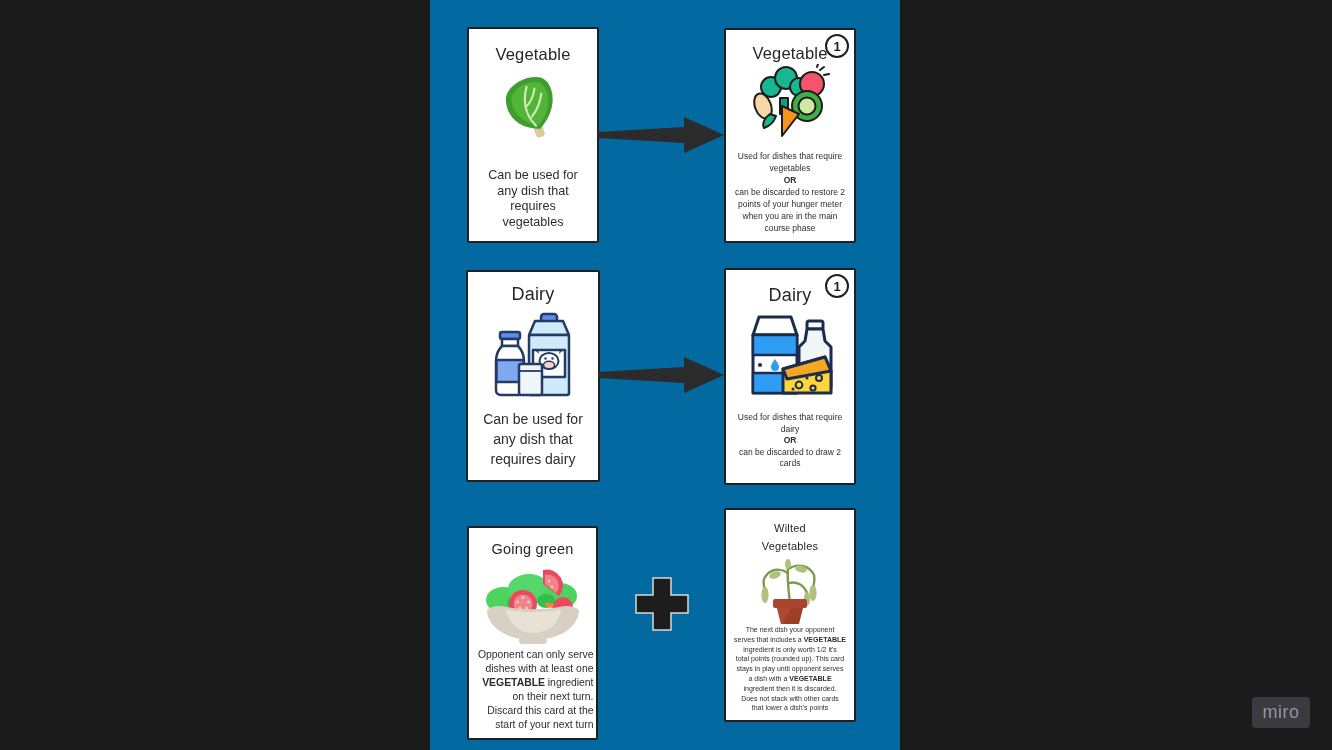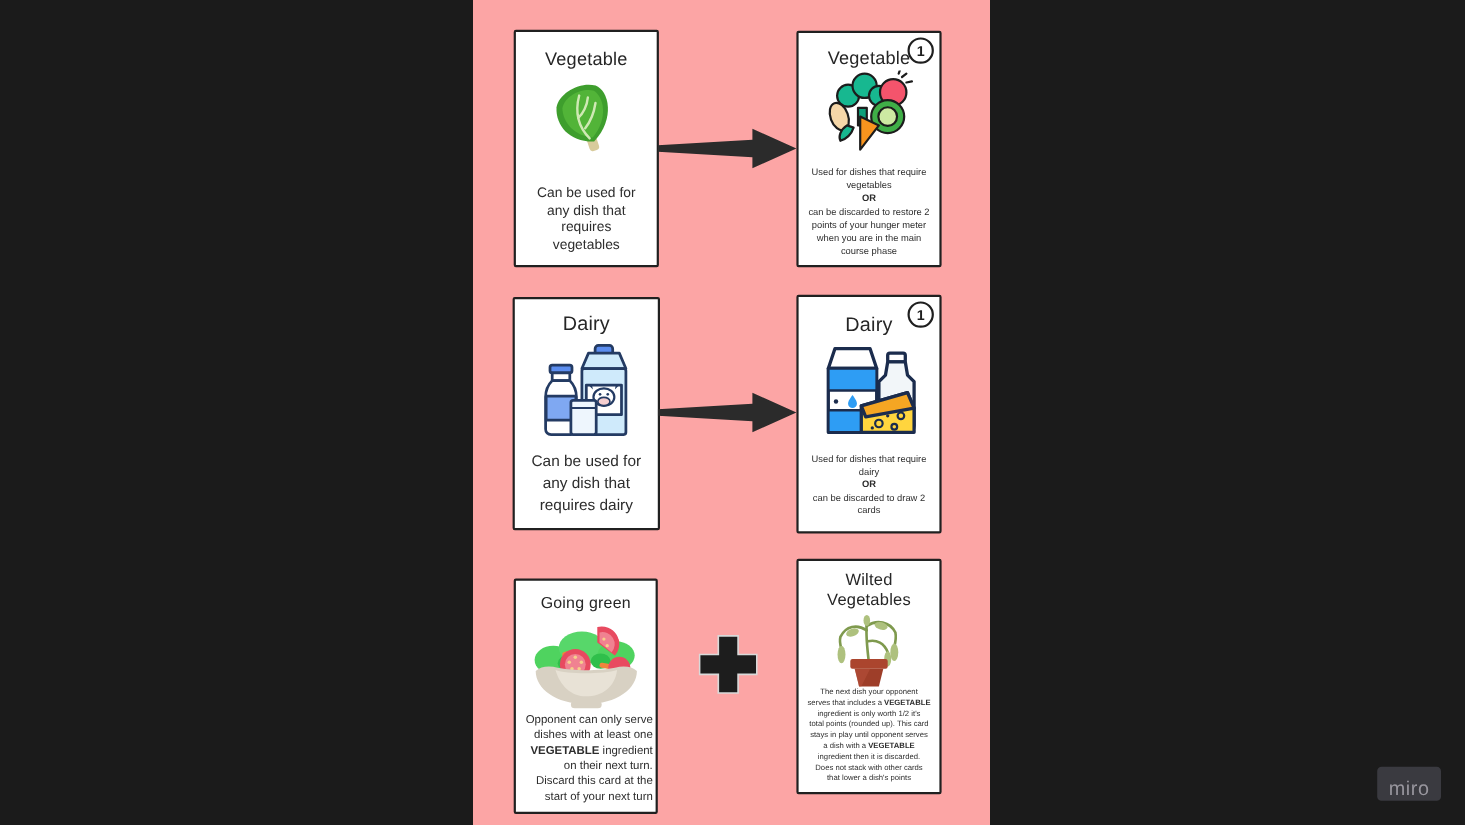"Vegetable" .stage { background: #fca5a5 -> #0369a1 }
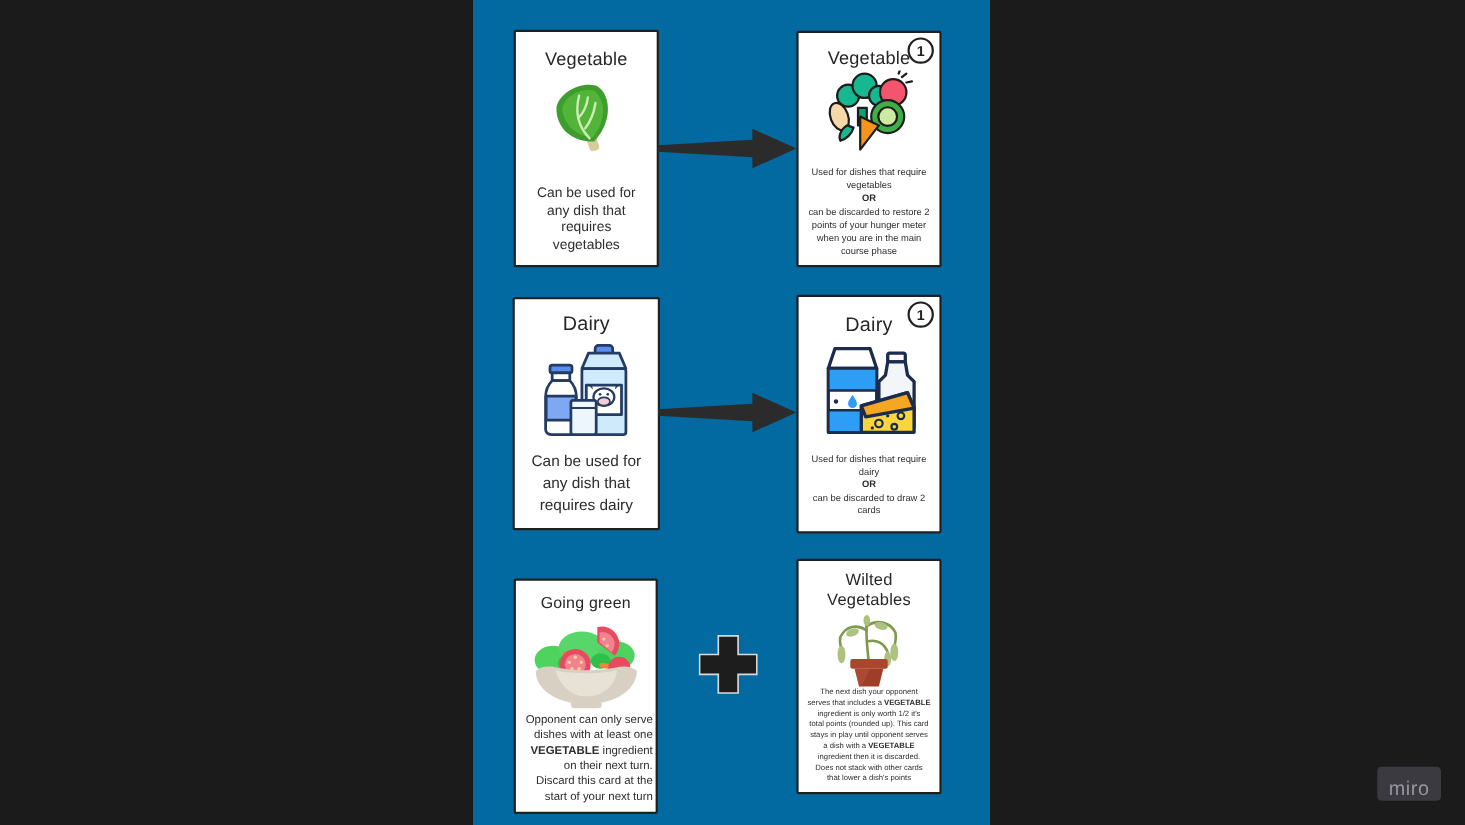"Wilted" .c5 .card-title { font-size: 15px -> 11px }
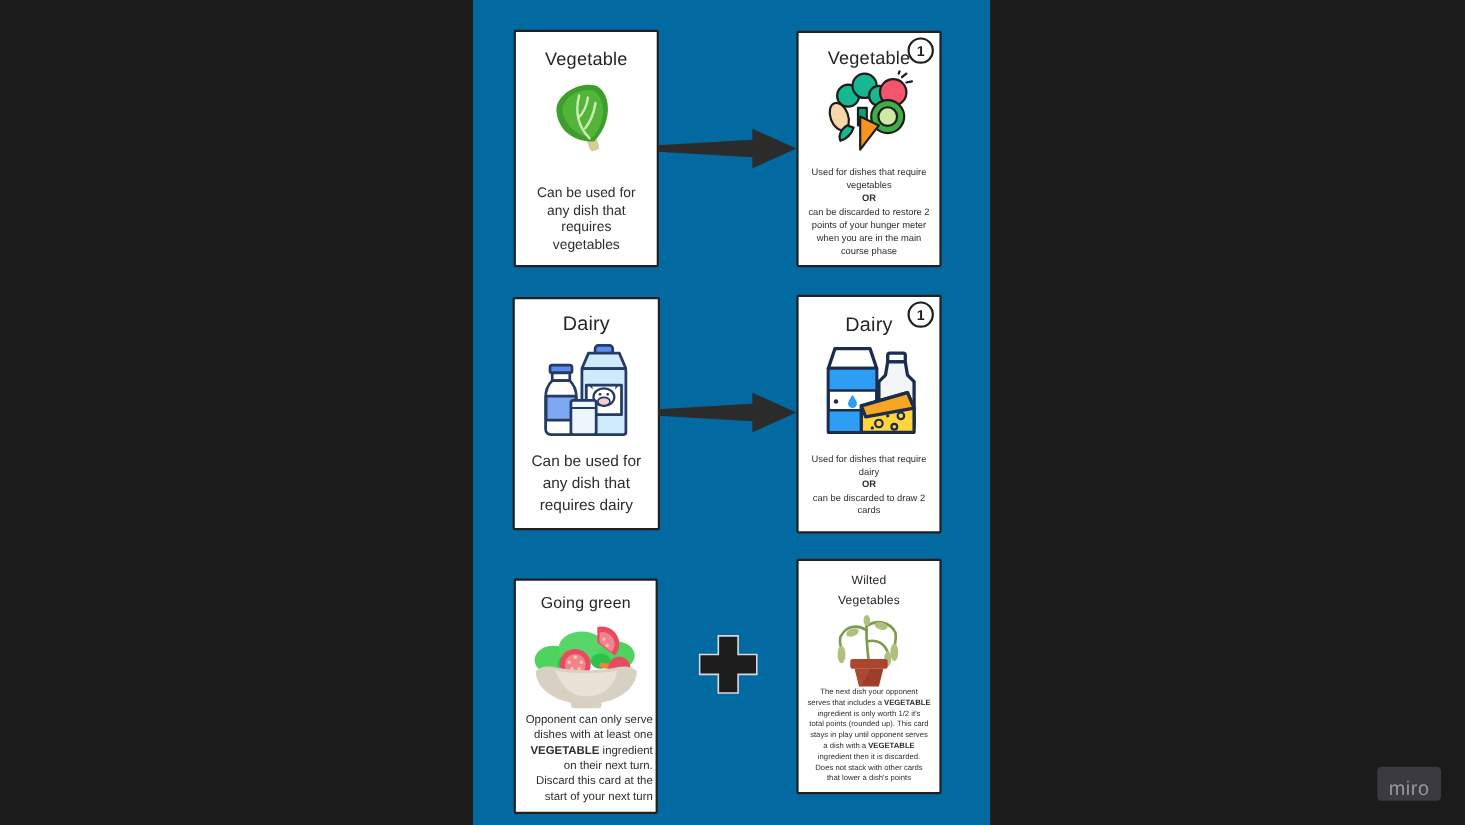"miro" .watermark { align-items: flex-end -> center }
